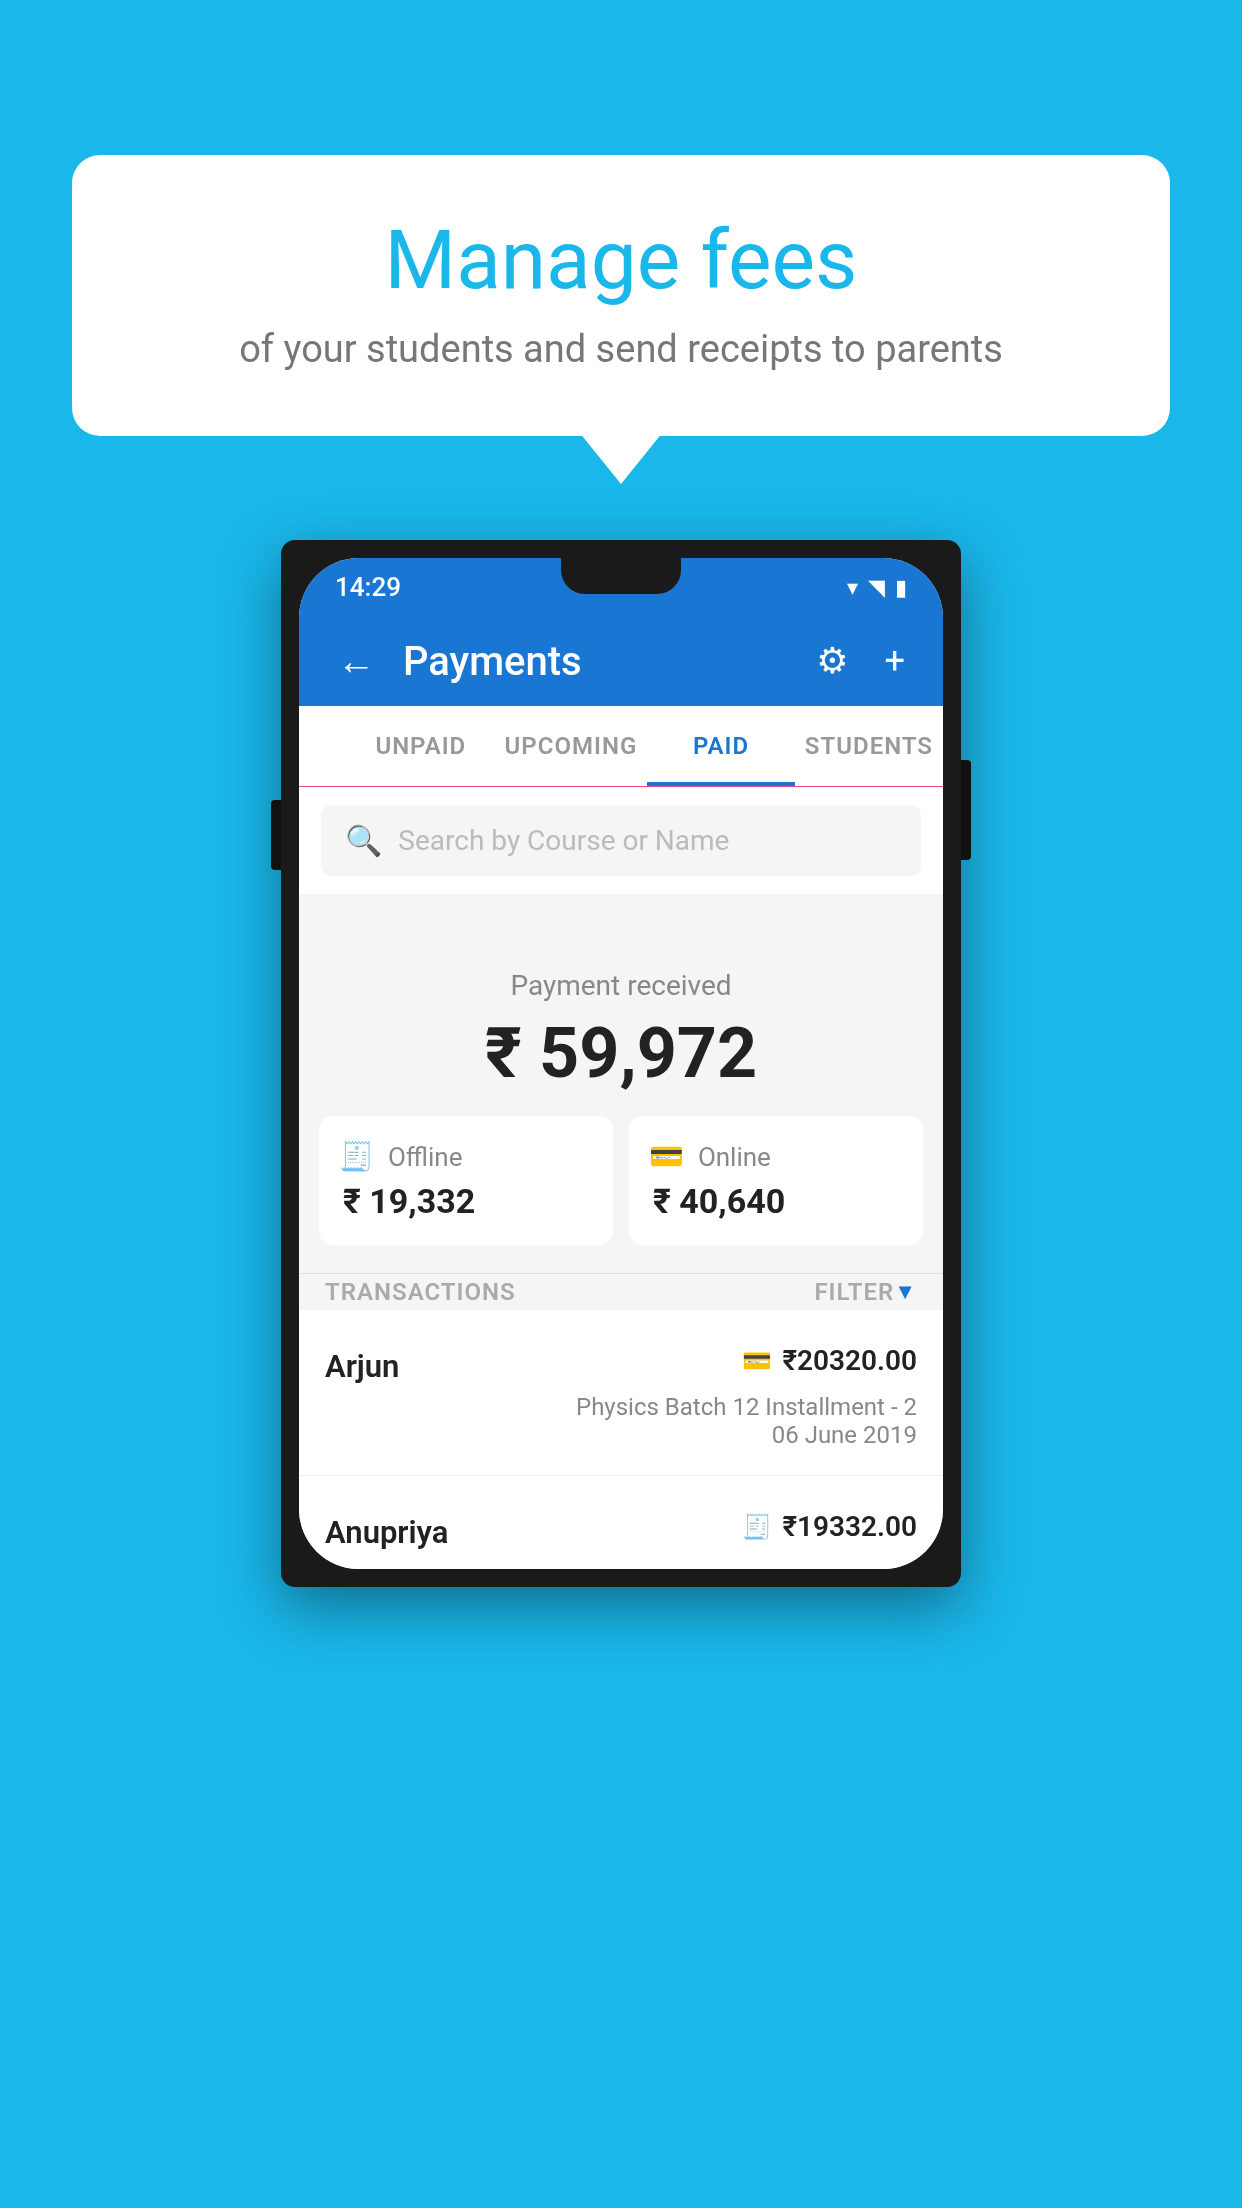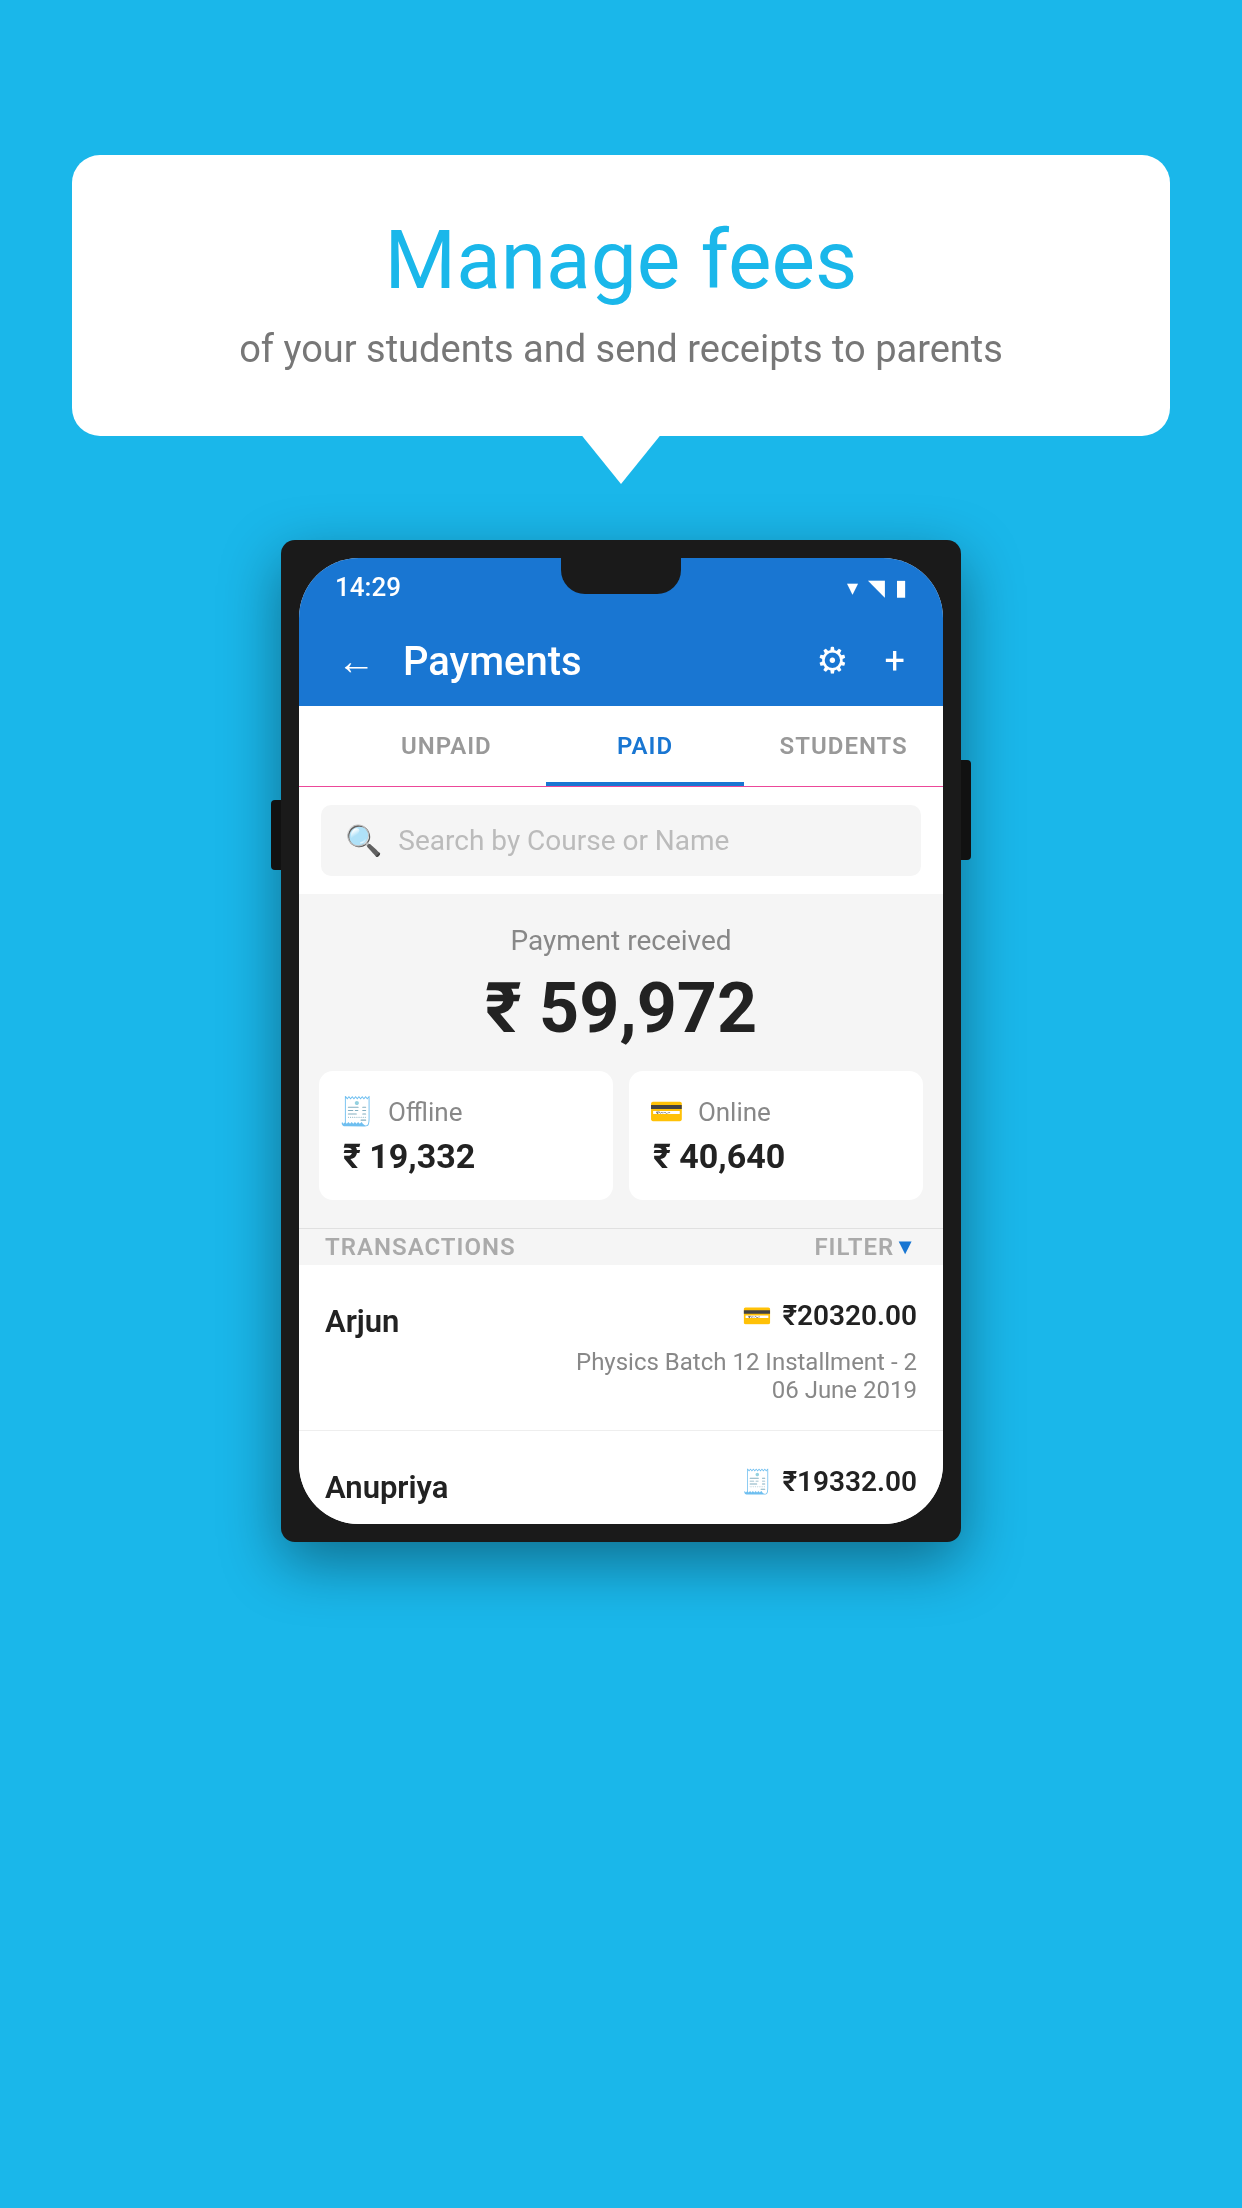"UPCOMING" div.tab { html: none -> <div>UPCOMING</div> }
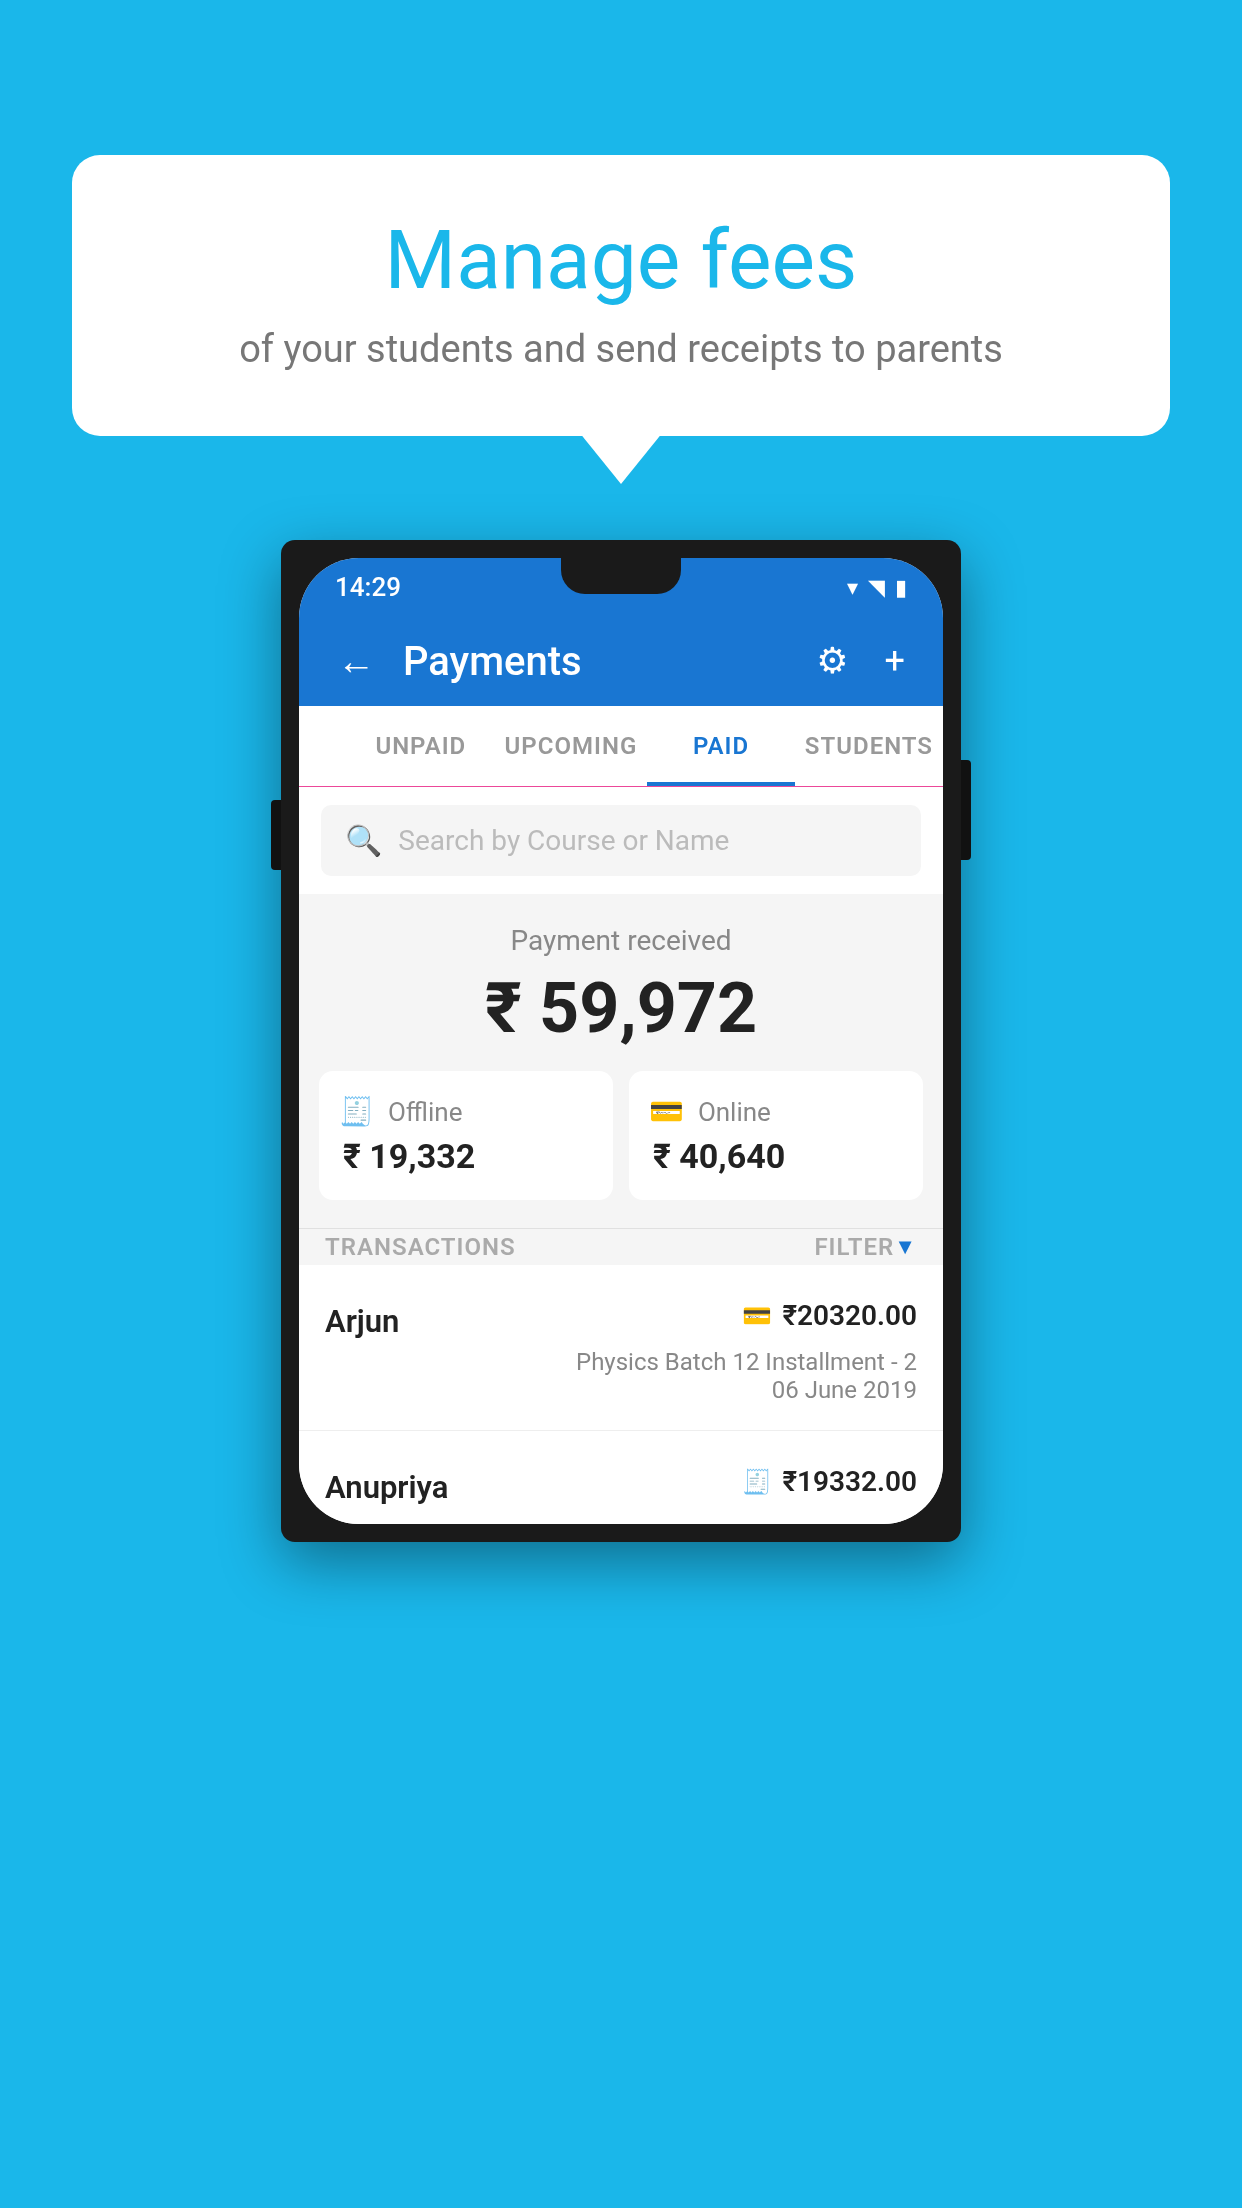"Payment received" .payment-label { margin-top: none -> 45px }
